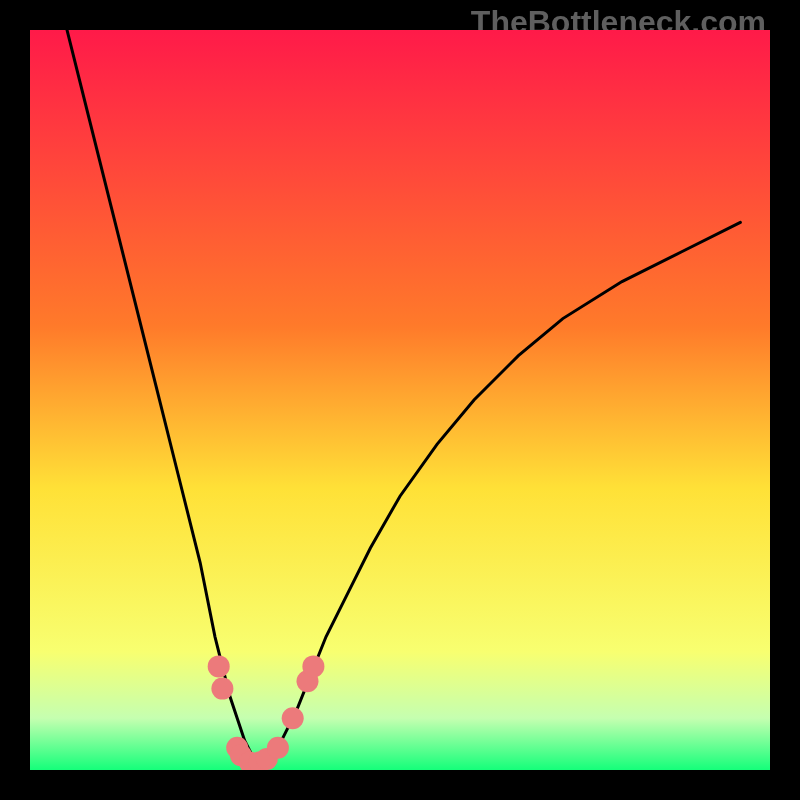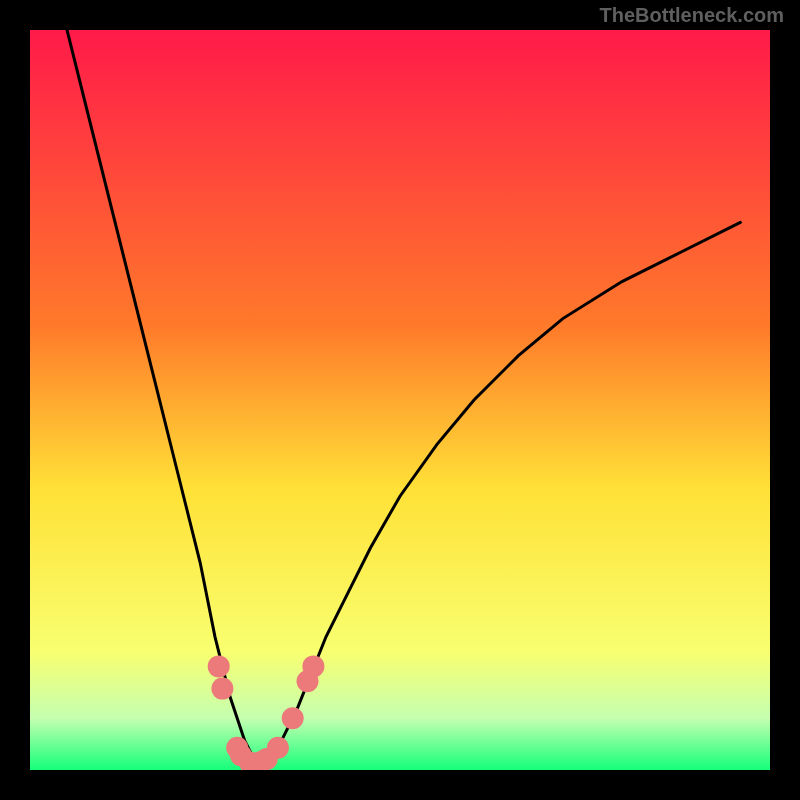"TheBottleneck.com" .watermark { font-size: 20px -> 32px; right: 16px -> 34px }
